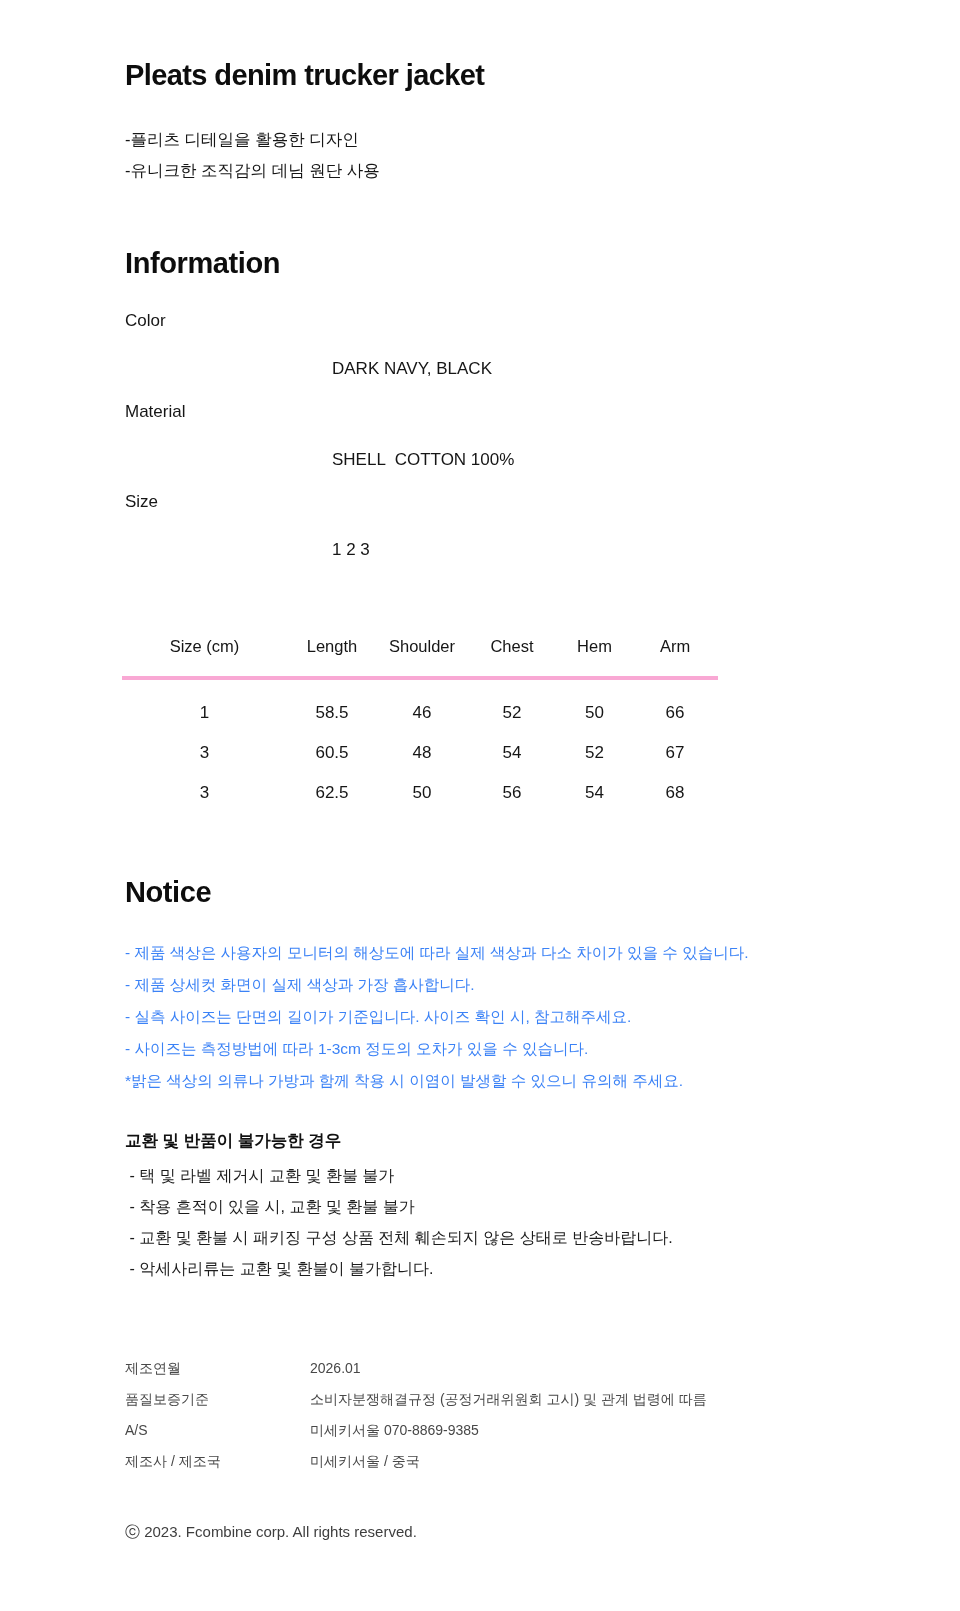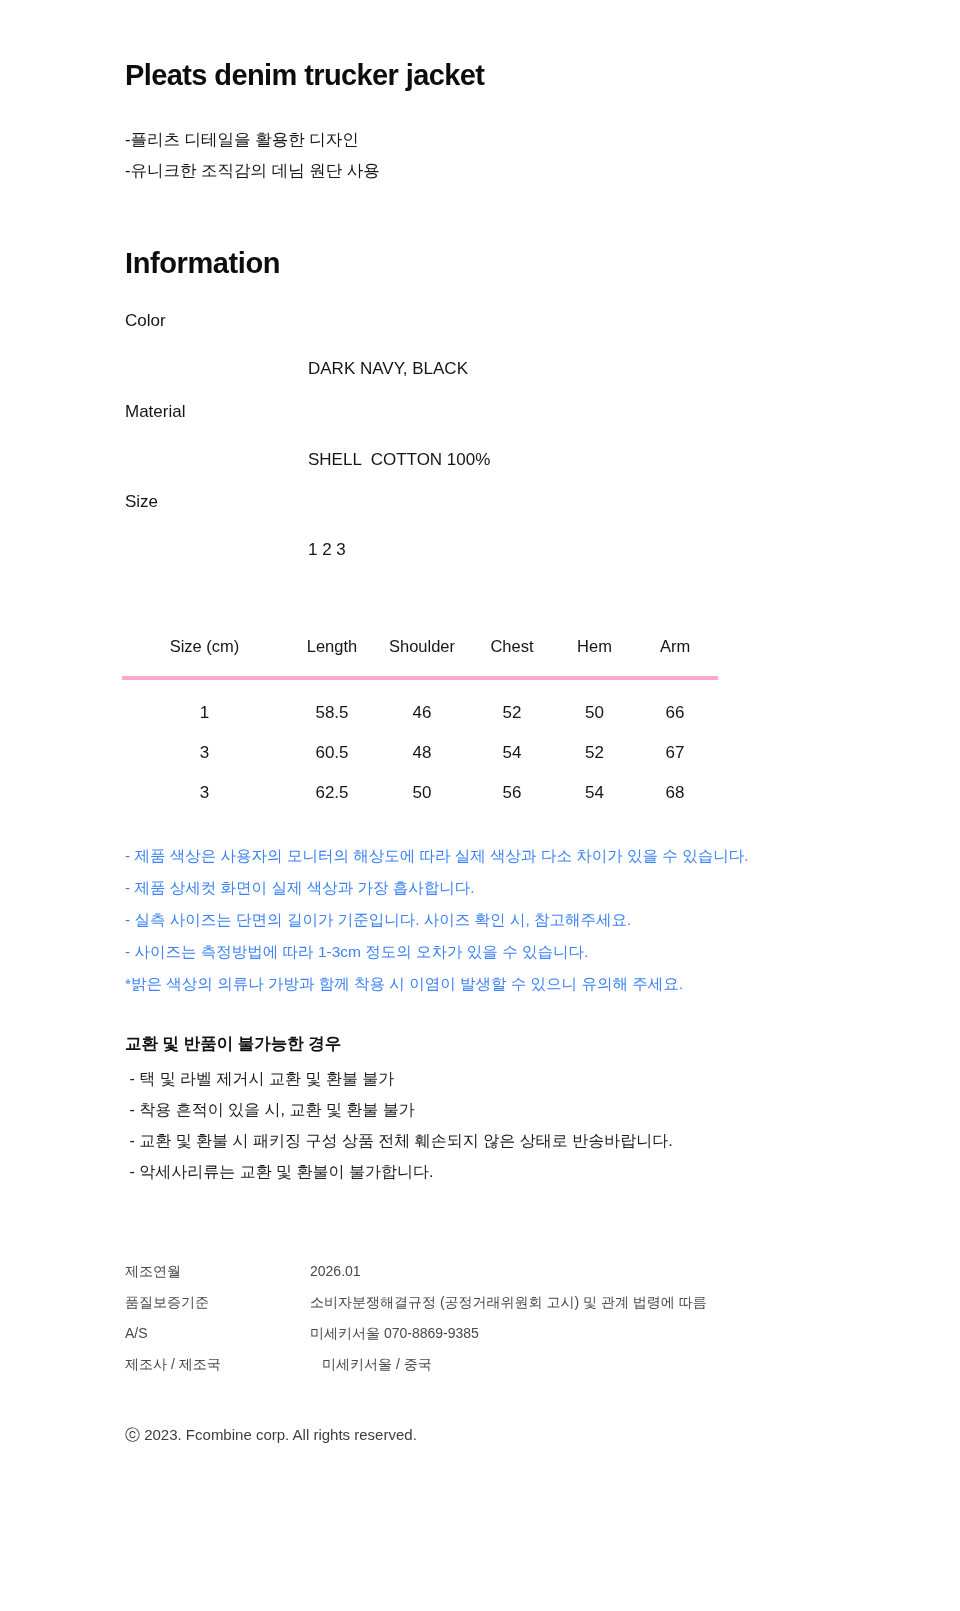"Color" .info-row { gap: none -> 24px }
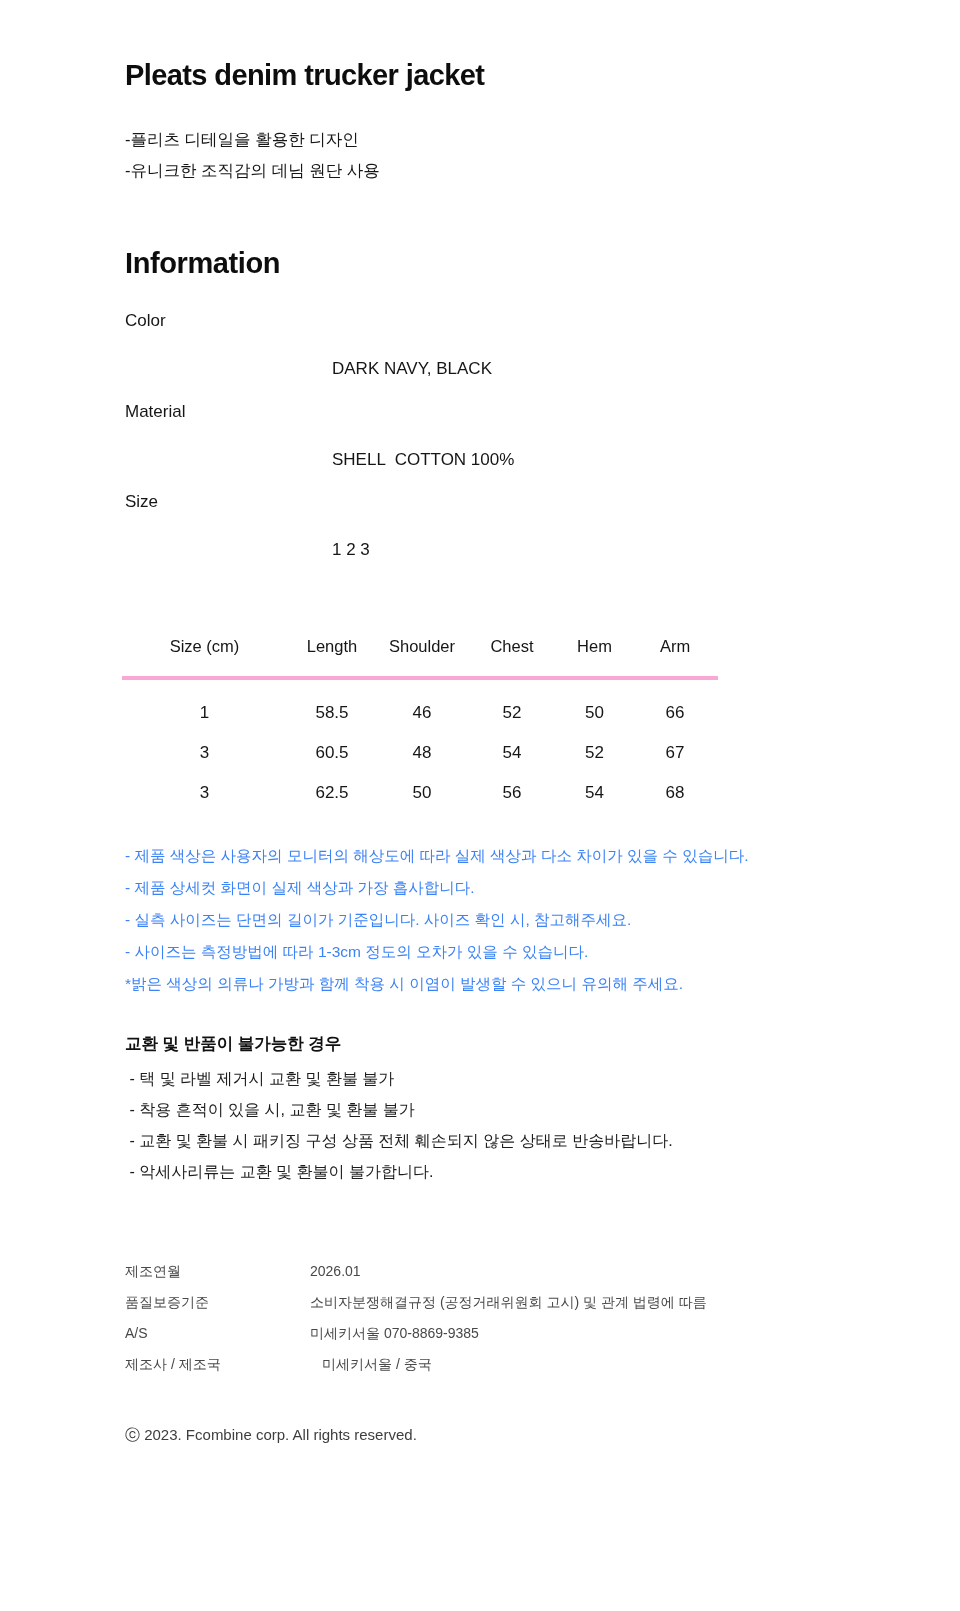"Notice" h2.section-heading { html: none -> <h2>Notice</h2> }
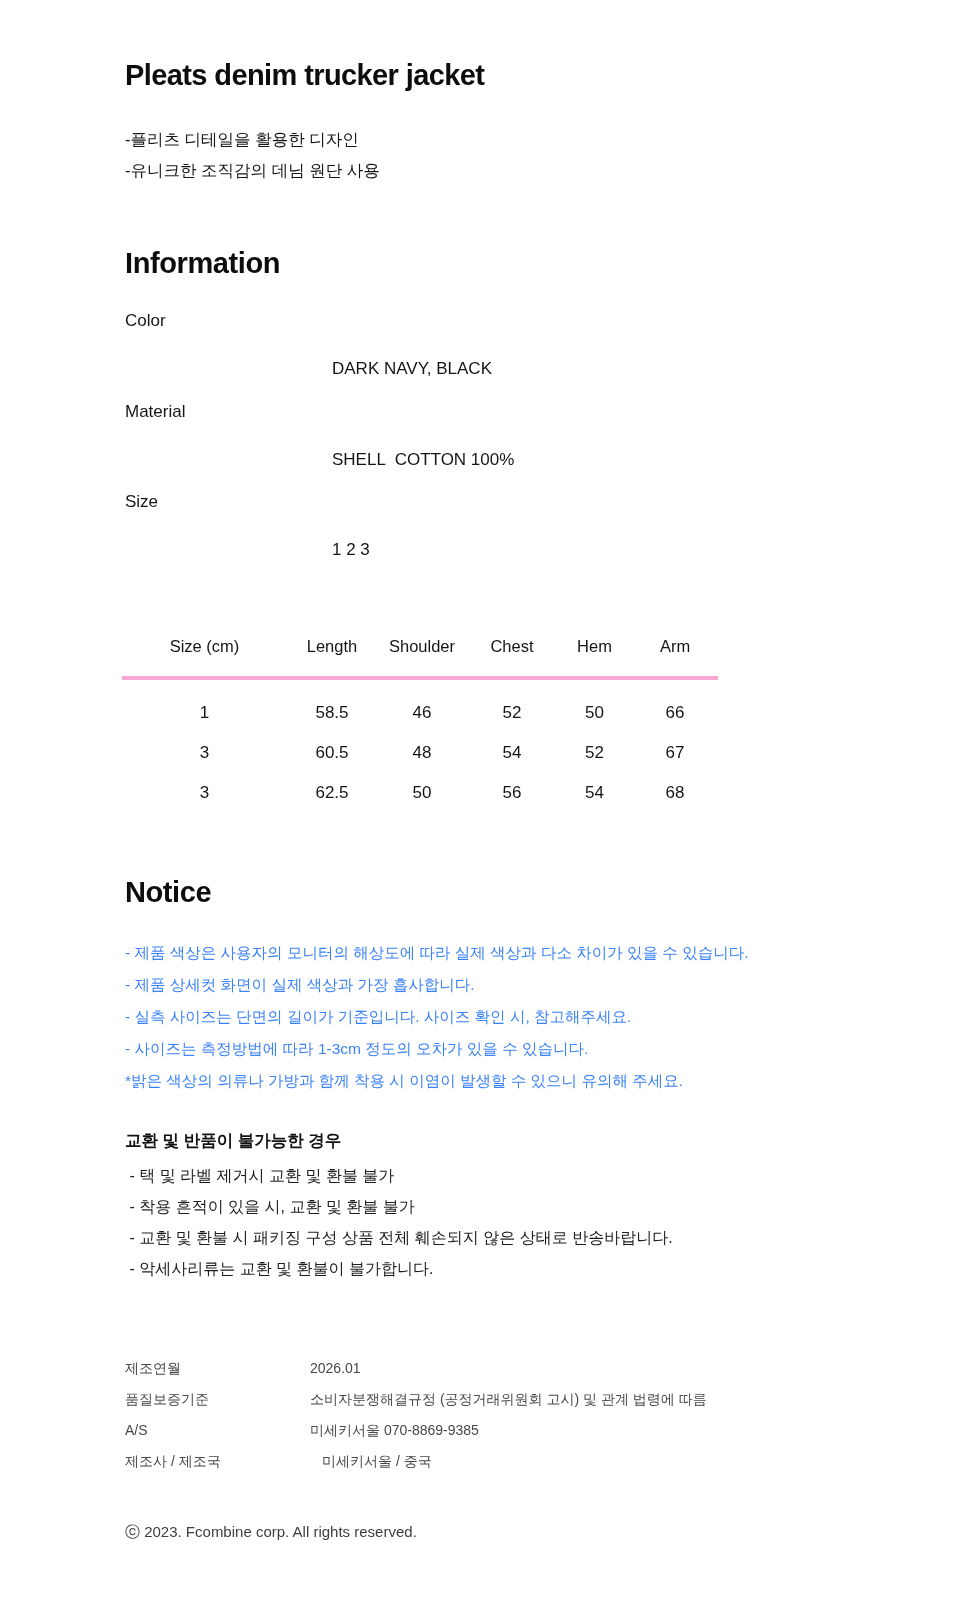"제조사 / 제조국" .mfg-row:last-child { gap: 12px -> none }
